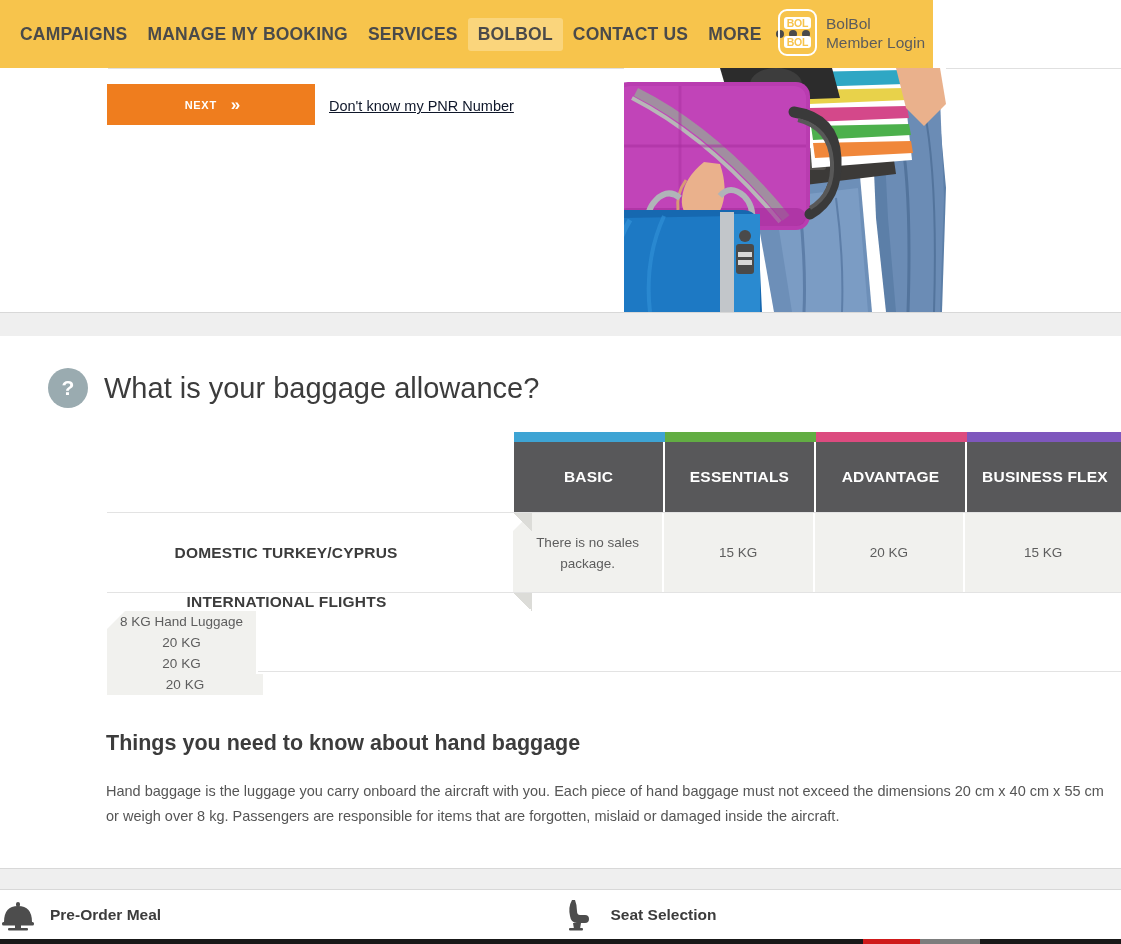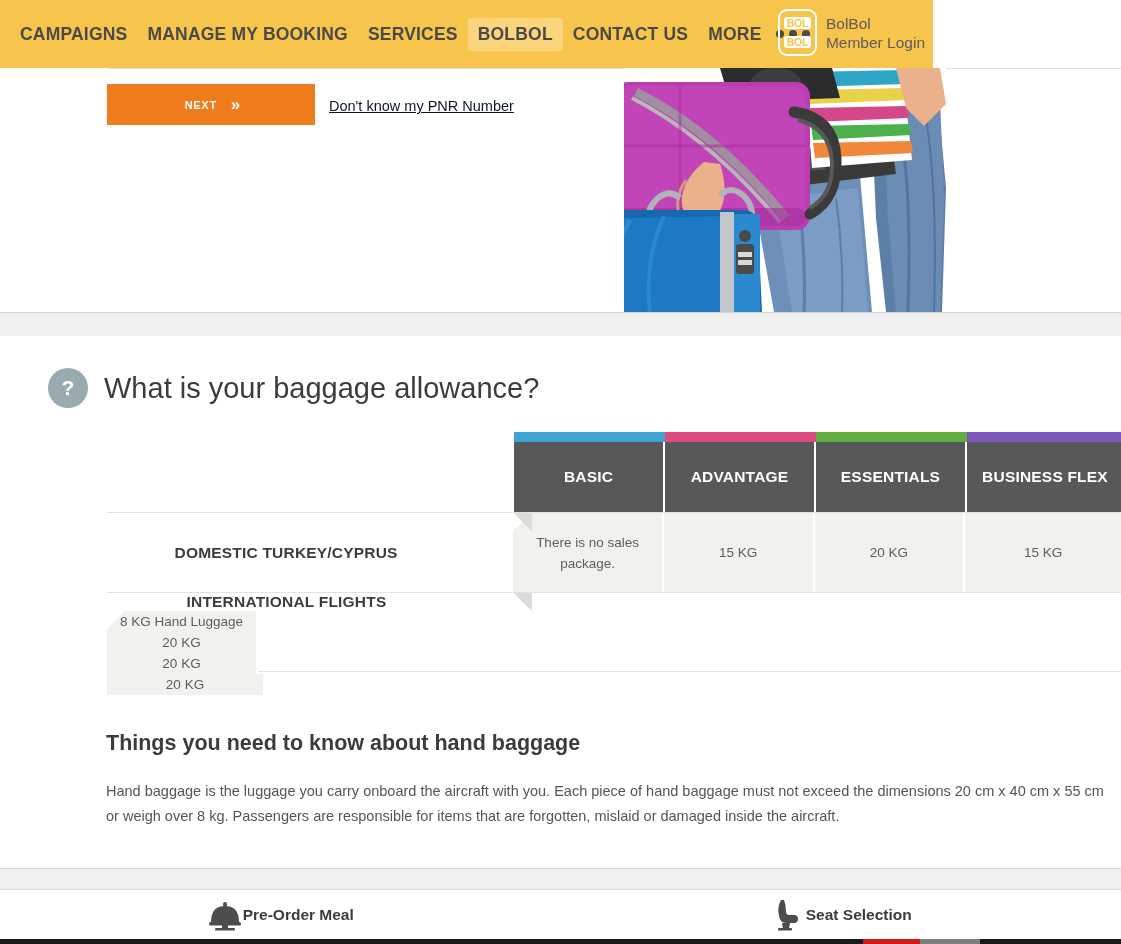"ADVANTAGE" div.th-col { order: before "ESSENTIALS" -> after "ESSENTIALS" }
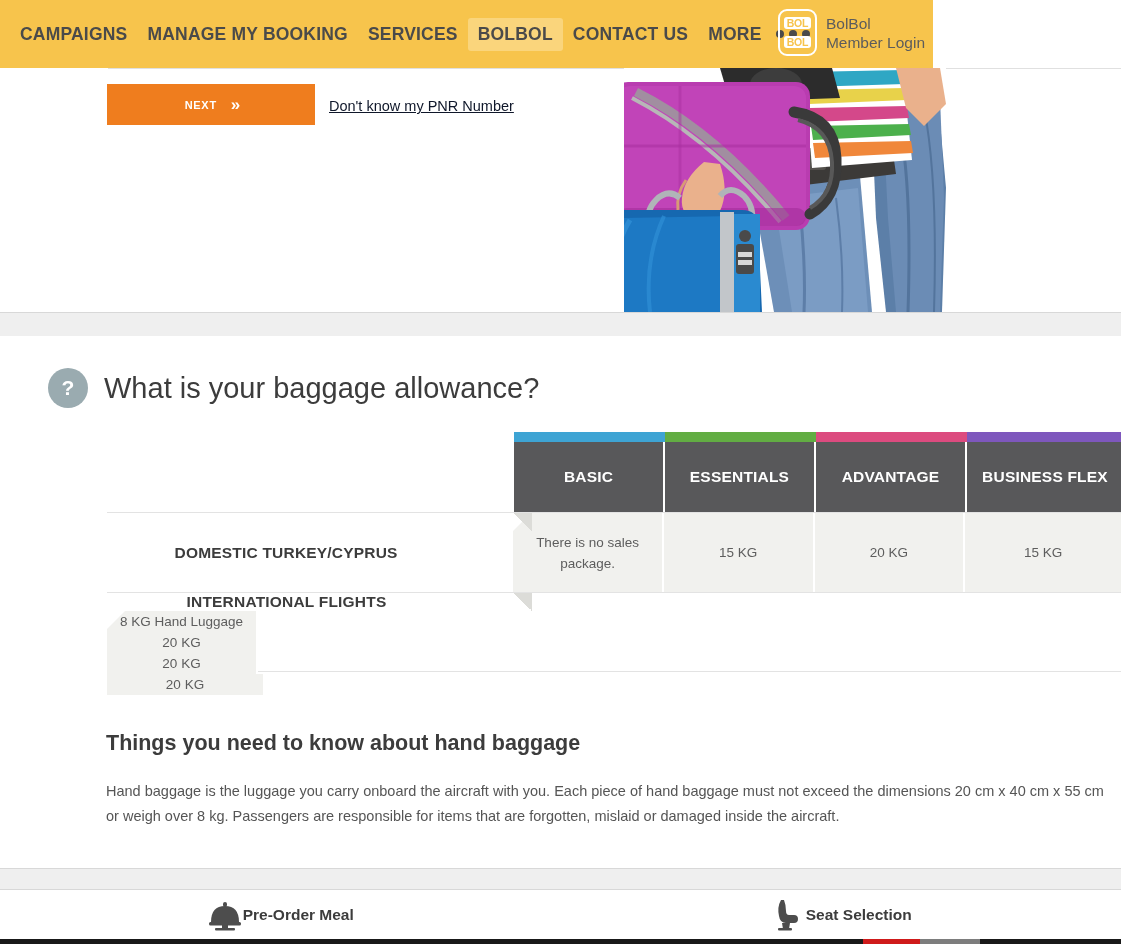"Pre-Order Meal" .ftab { gap: none -> 14px; justify-content: center -> flex-start }
